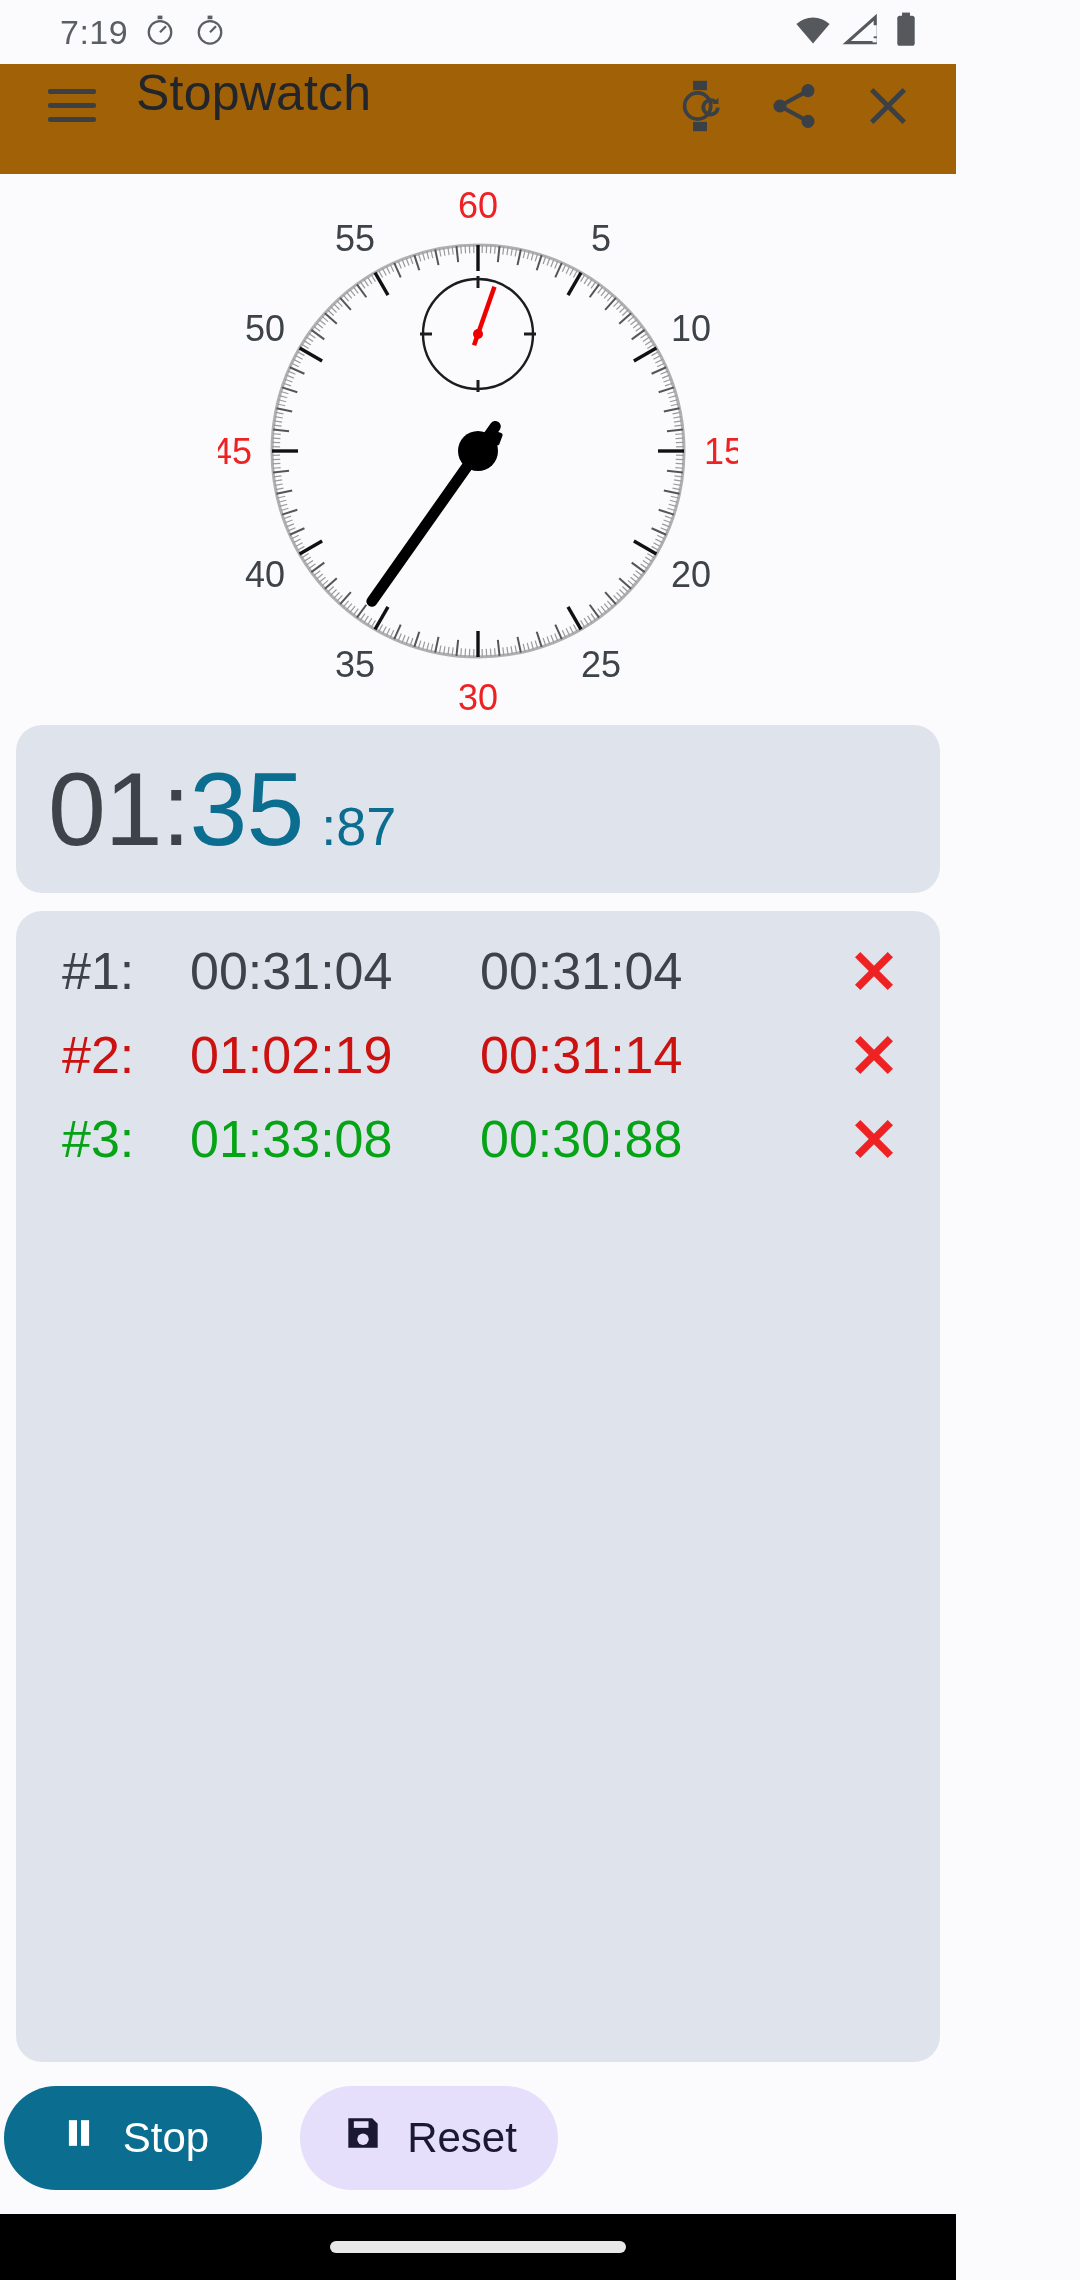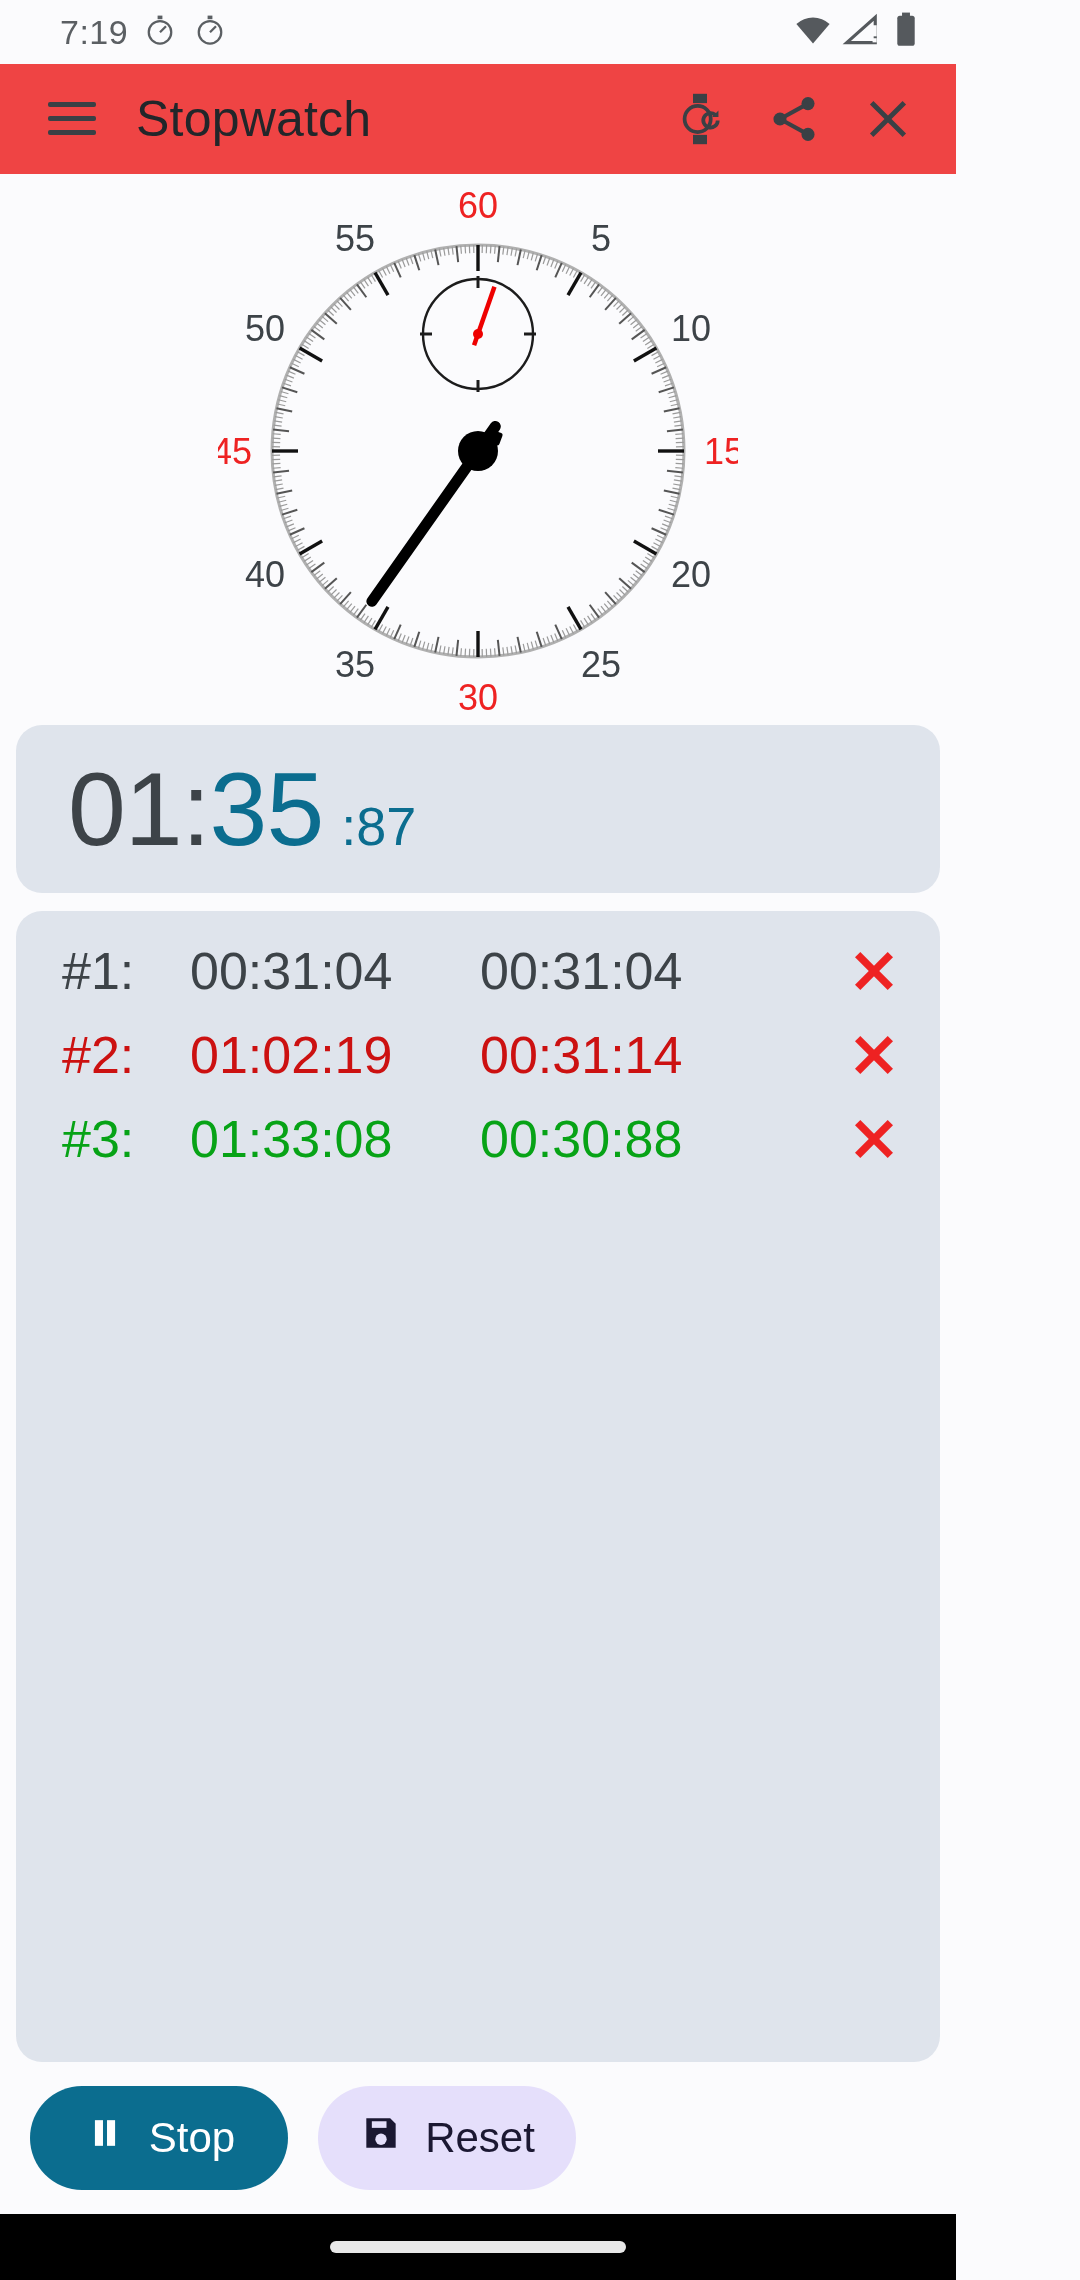"Stopwatch" .appbar { align-items: center -> flex-start; background: #ef4444 -> #a16207 }
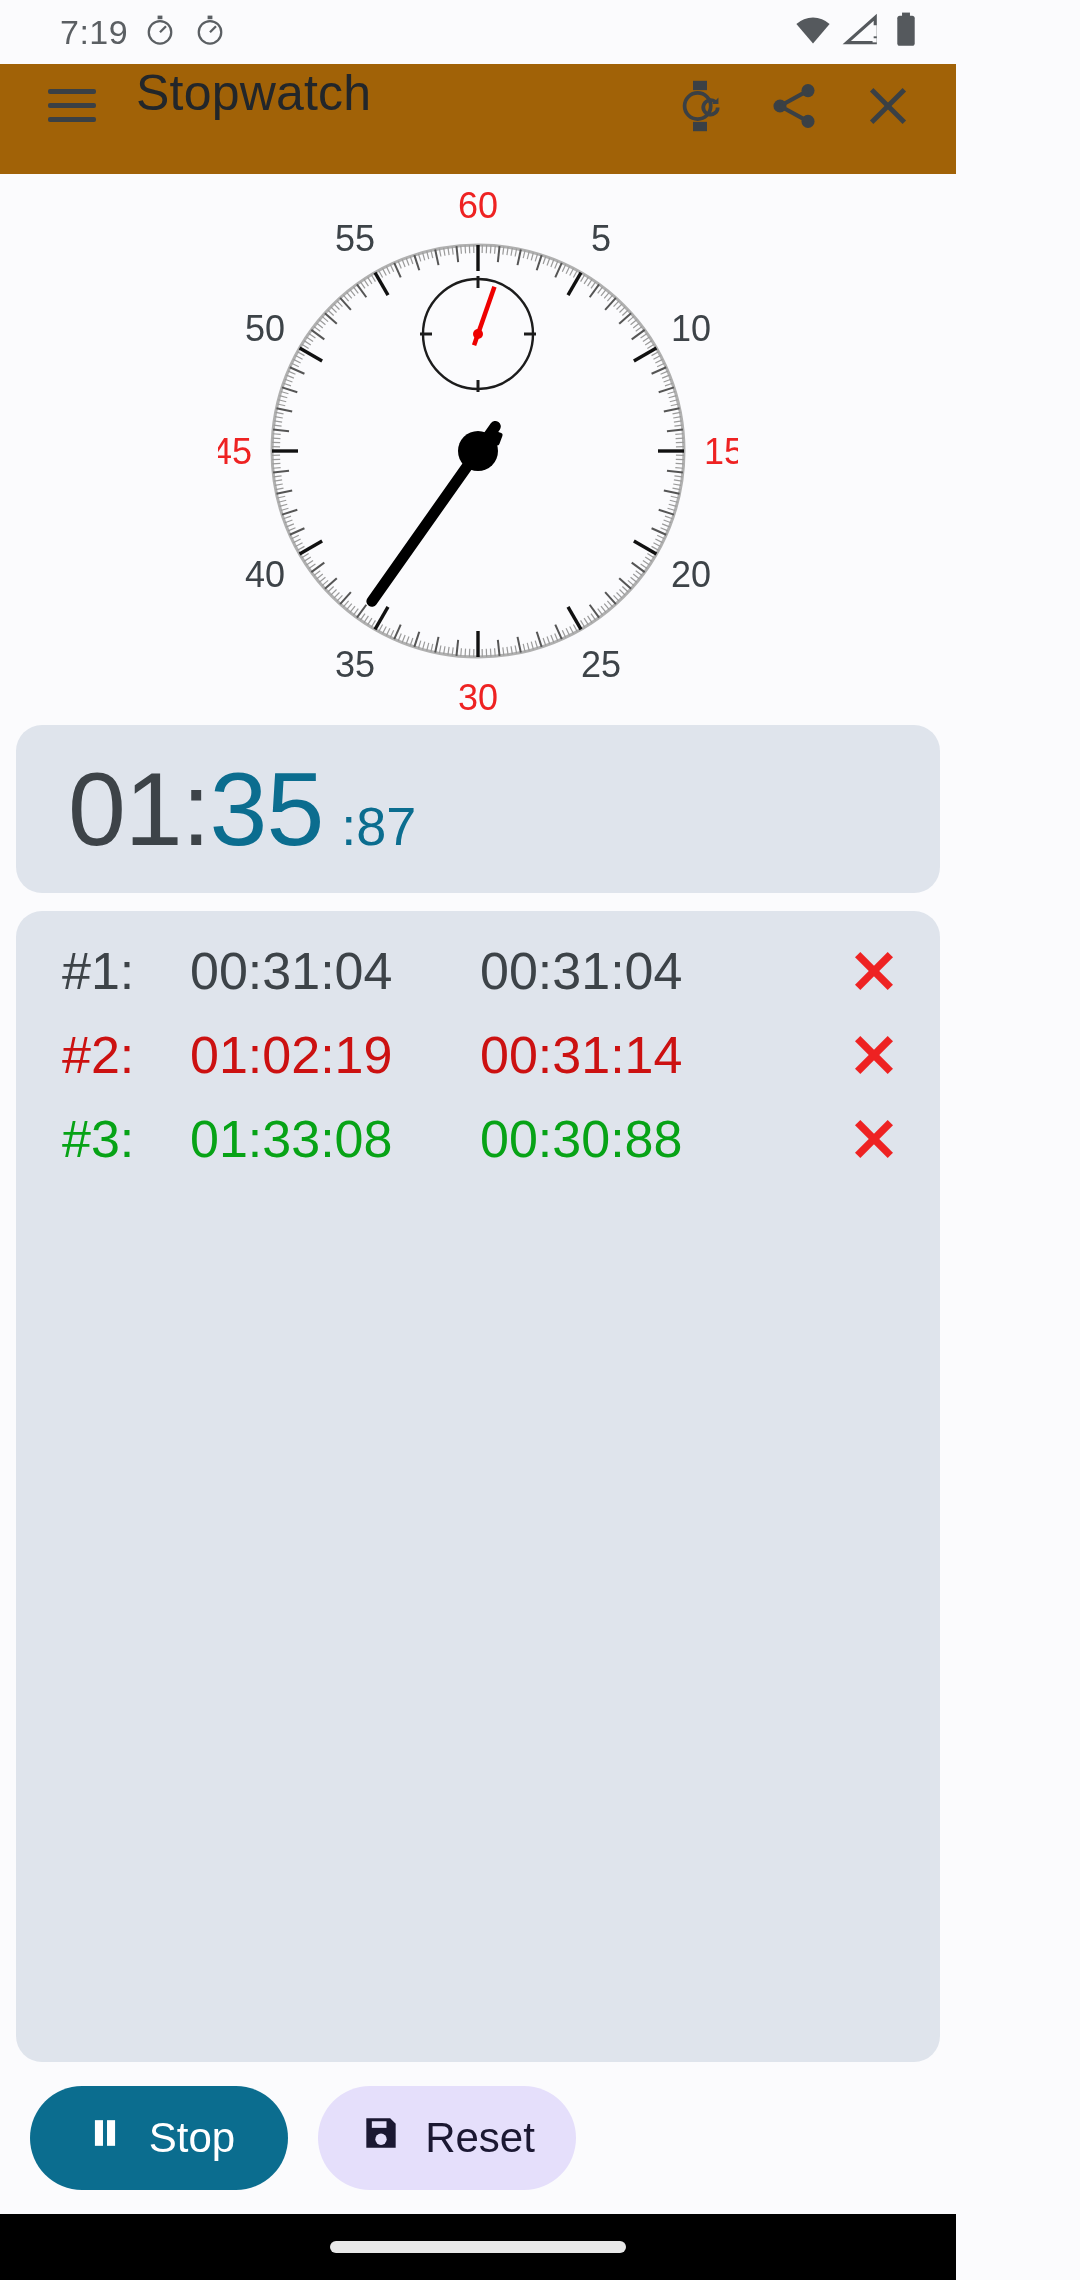"01:" .timecard { padding-left: 52px -> 32px }
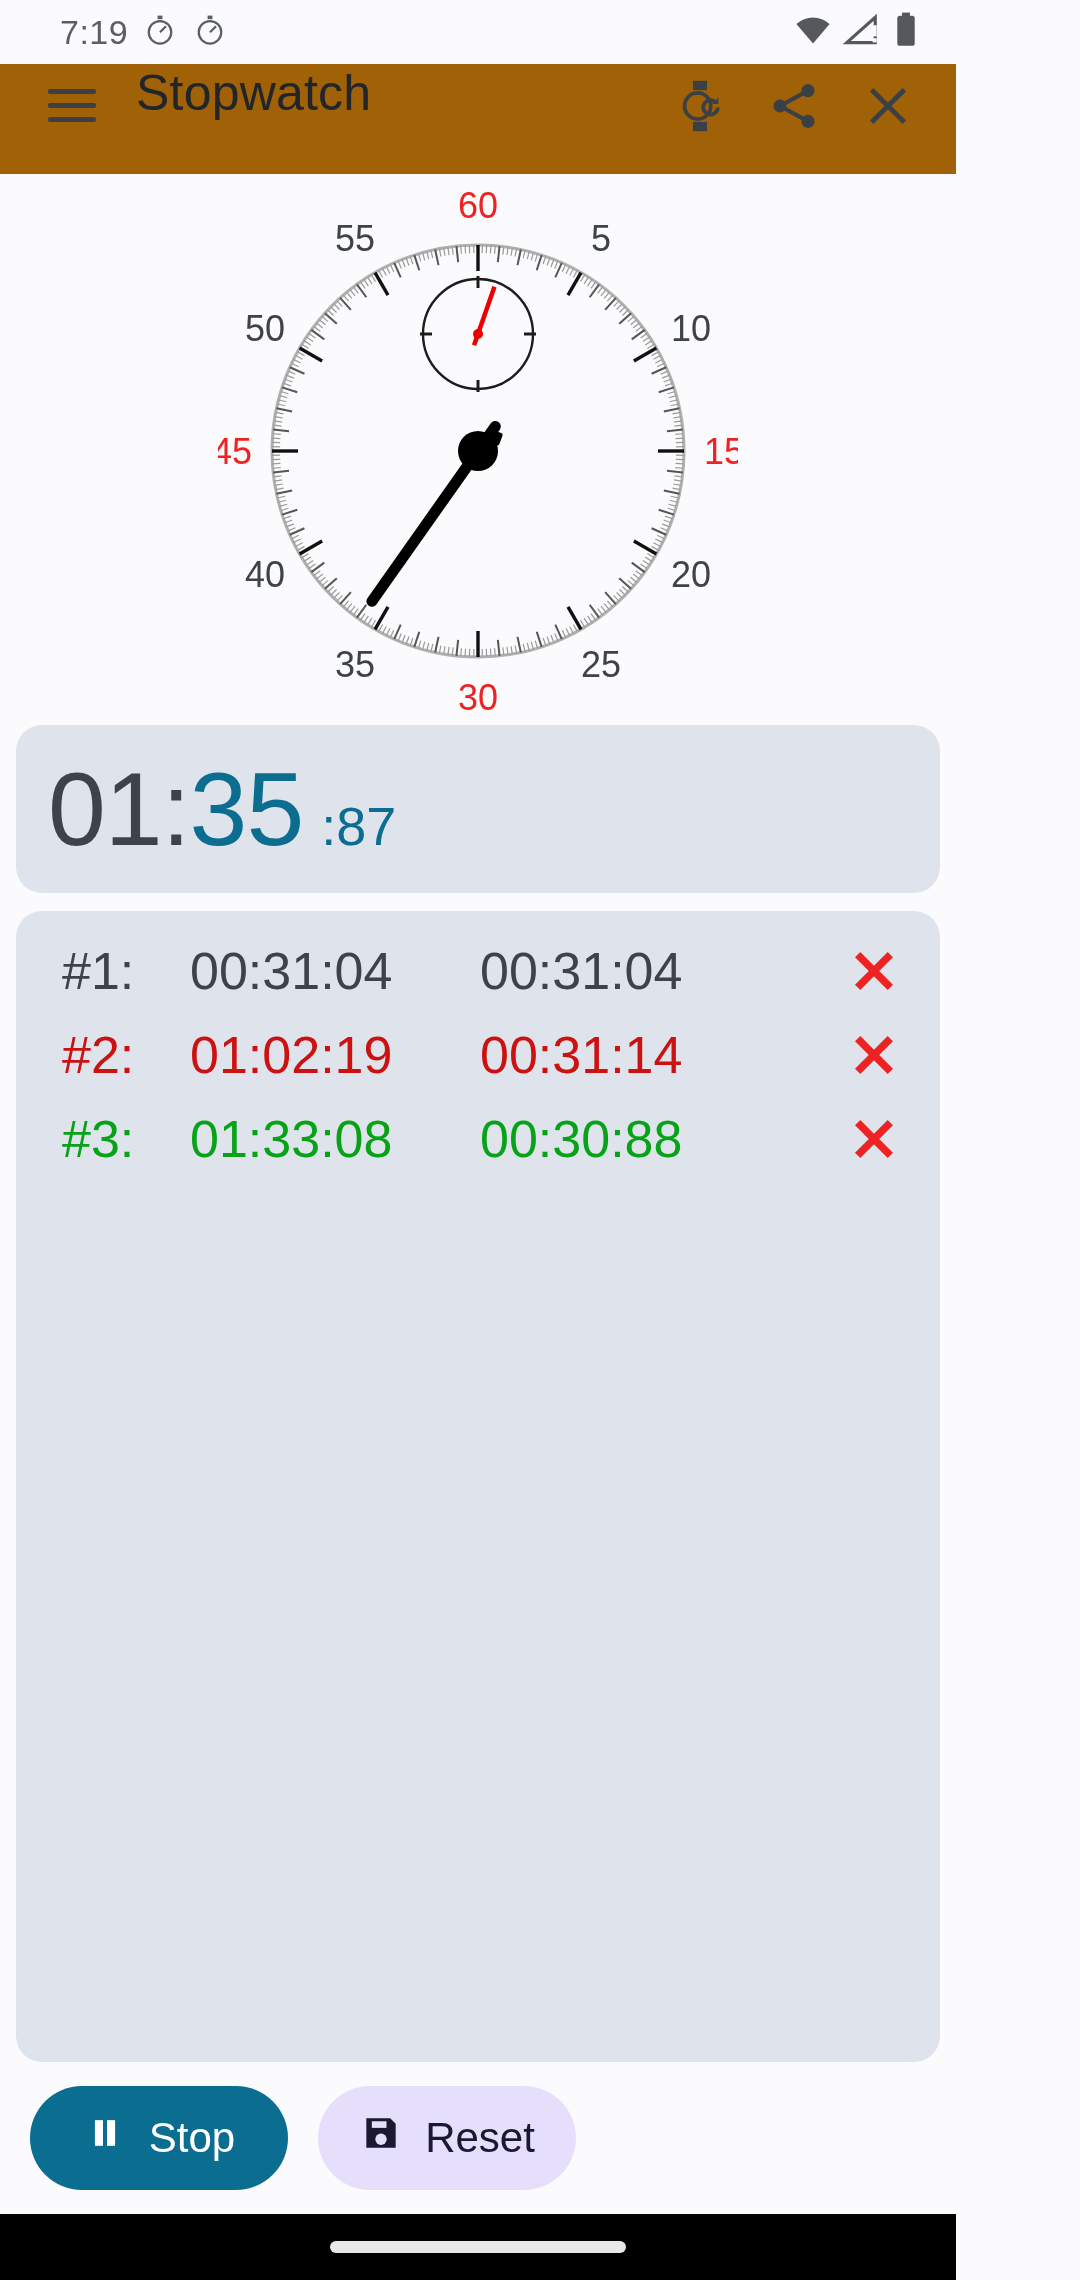"Stop" .btnbar { gap: 30px -> 38px; padding: 0 30px -> 0 4px }
